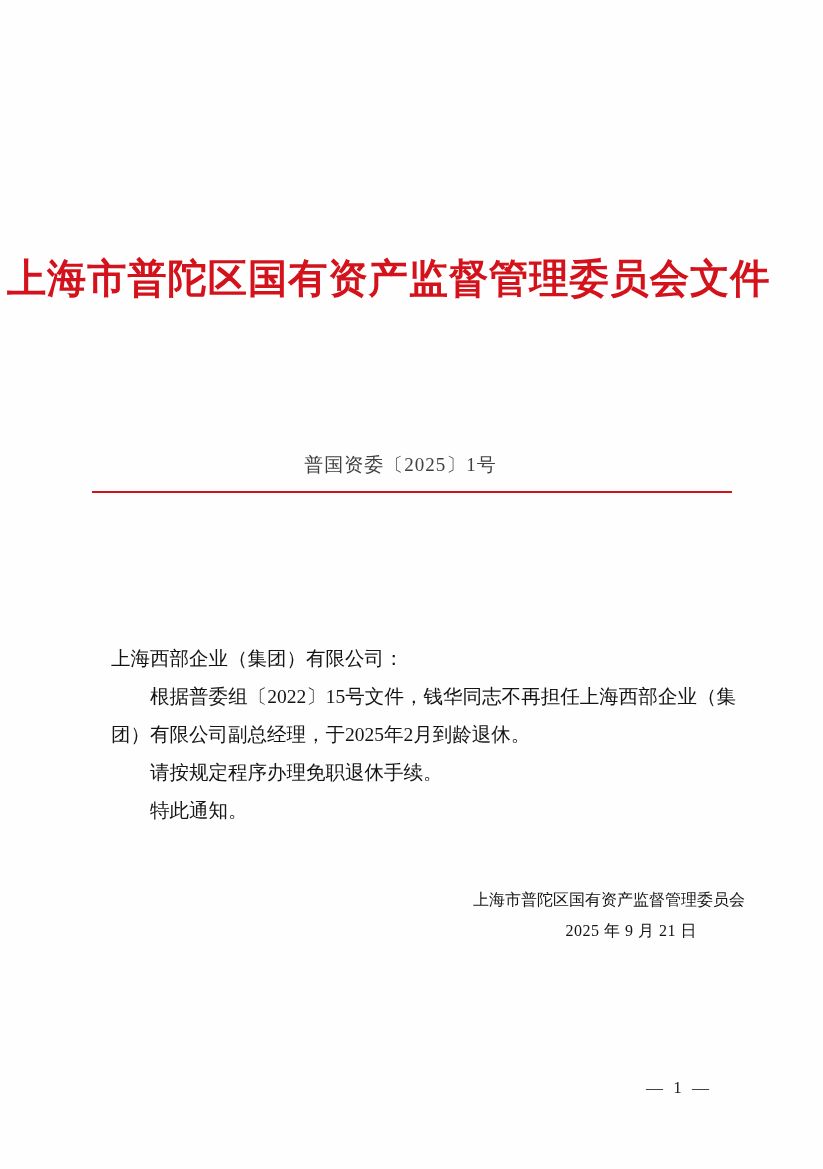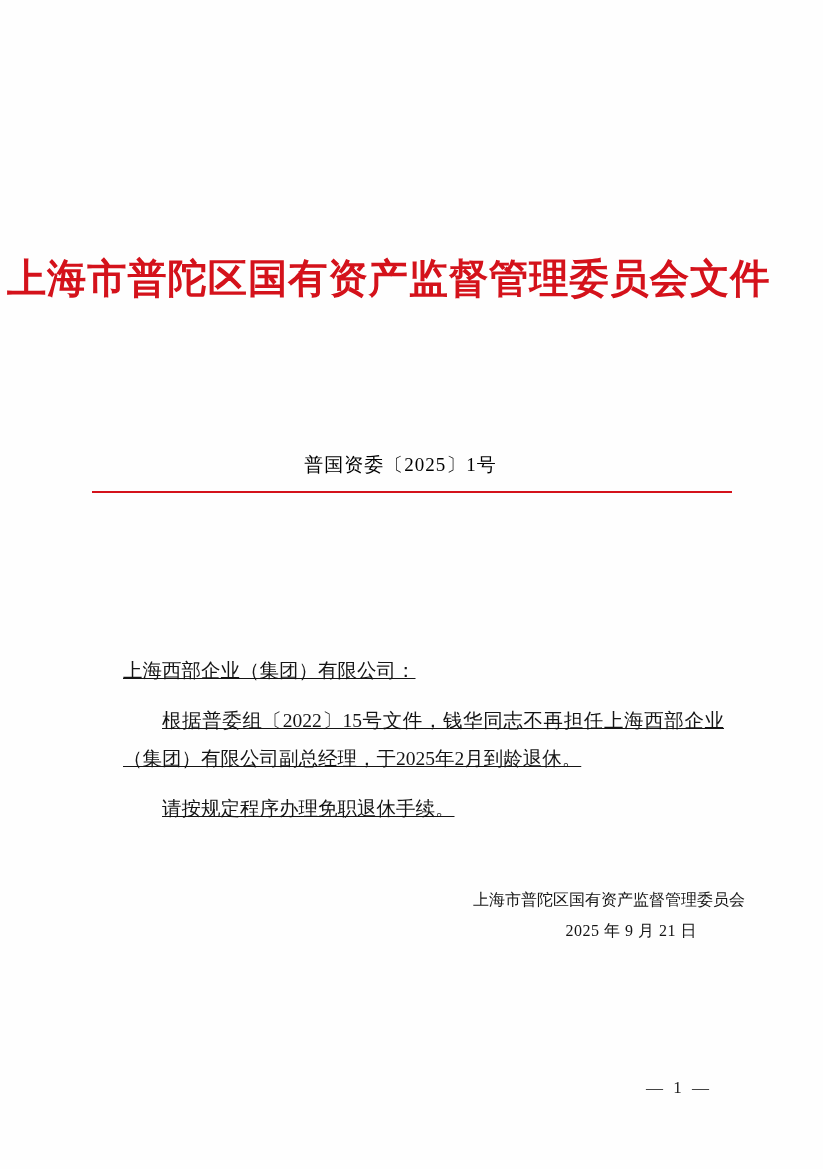"普国资委〔2025〕1号" .doc-number { color: #000000 -> #404040 }
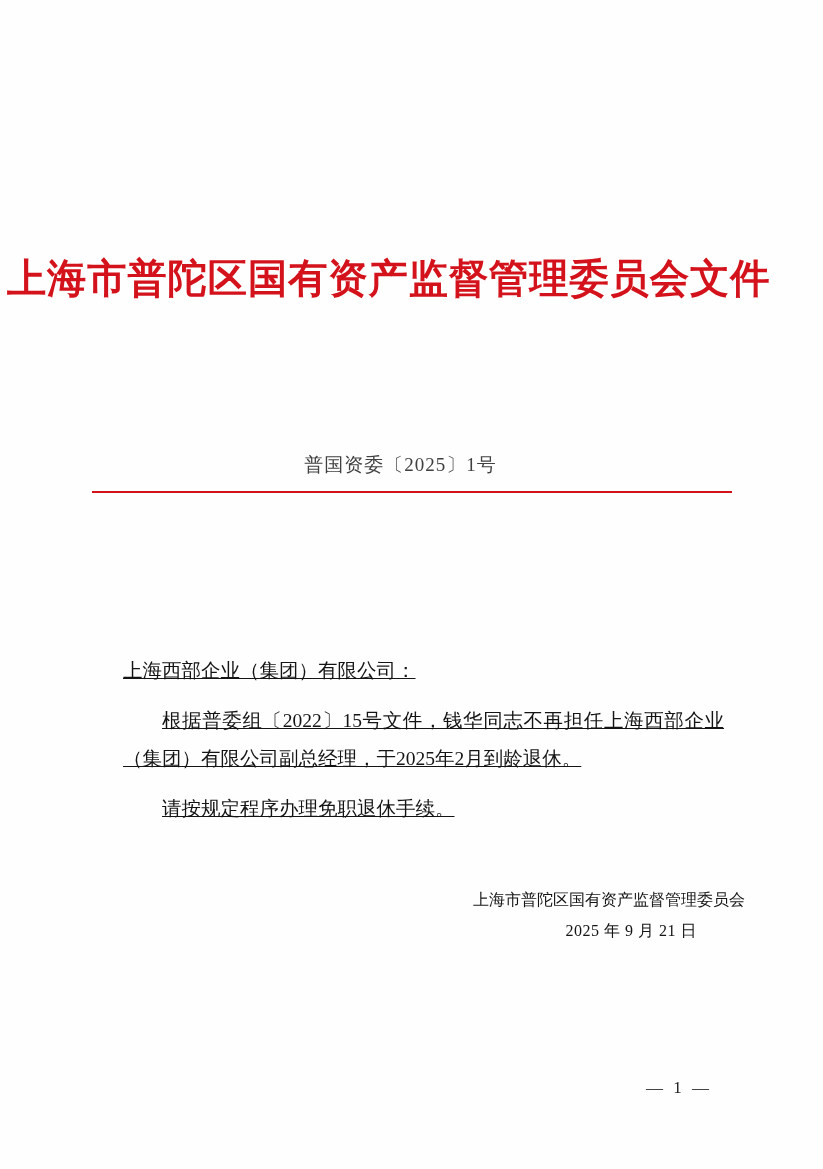"上海西部企业（集团）有限公司：" .body-block p { margin: 12px -> 0; text-decoration: underline -> none }
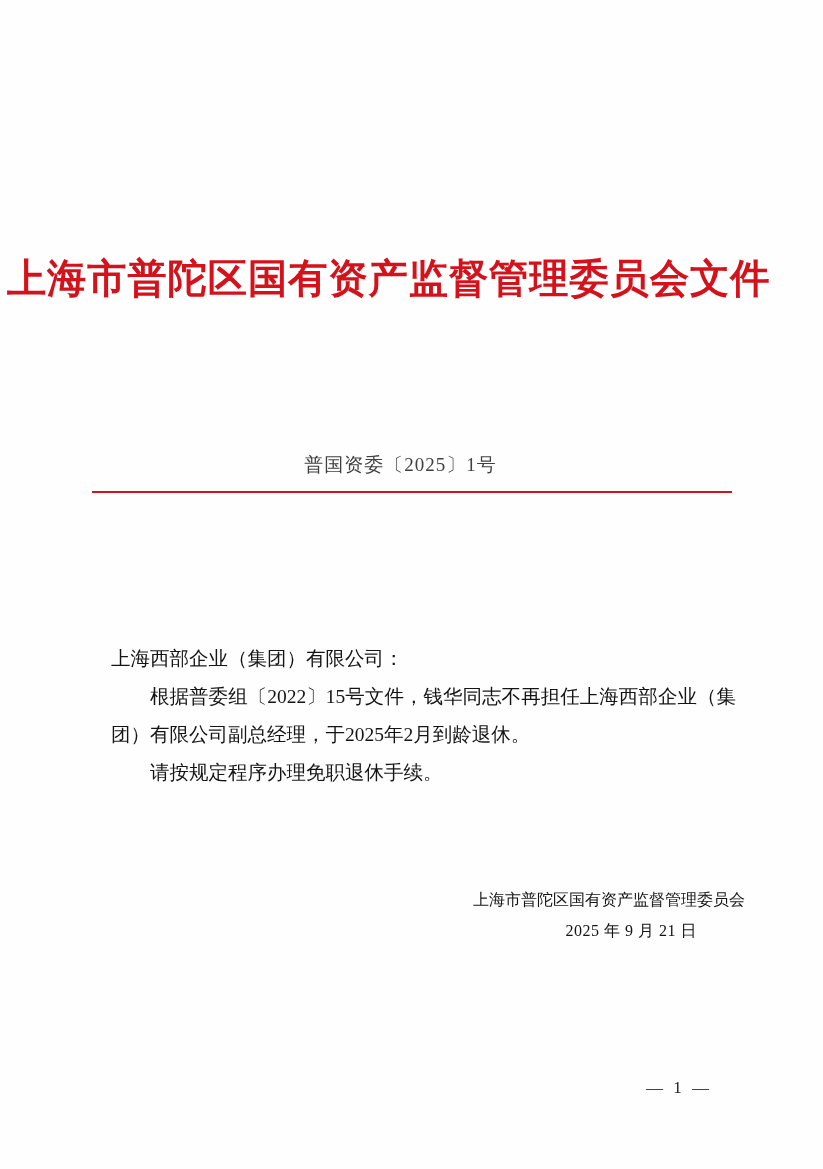"特此通知。" p.indent2 { html: none -> <p>特此通知。</p> }
